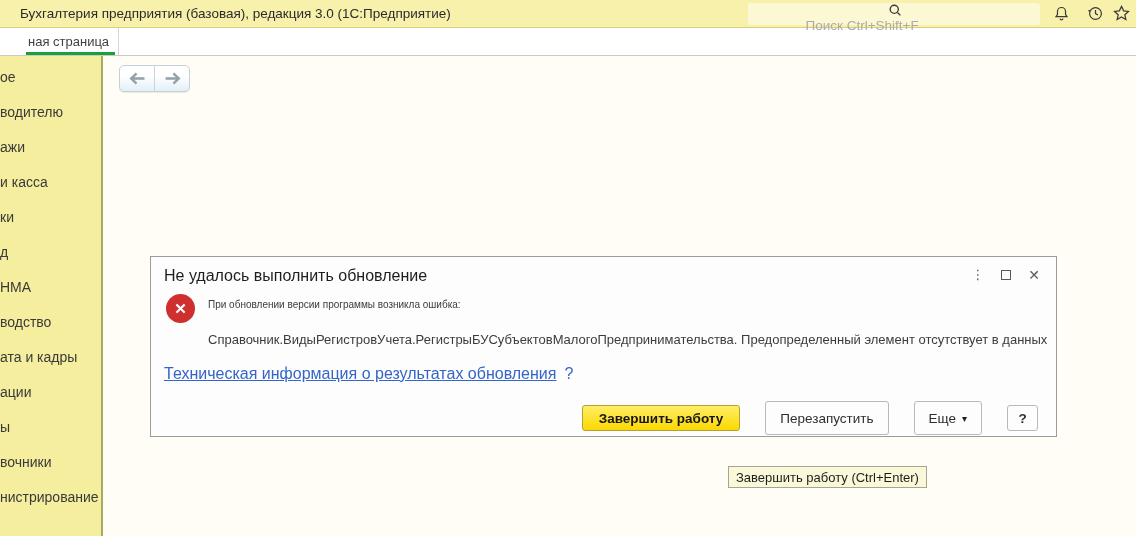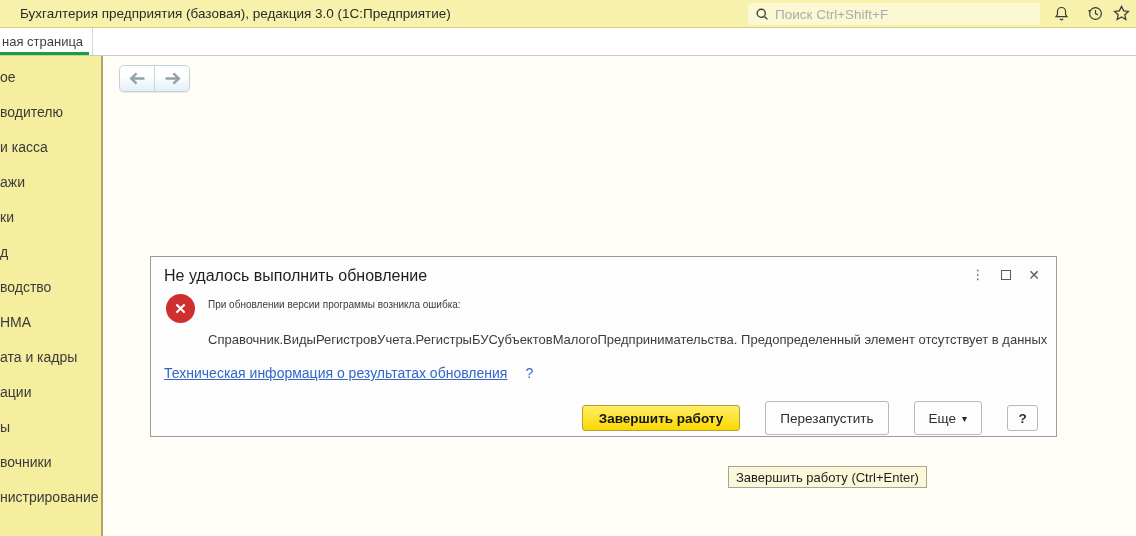"Поиск Ctrl+Shift+F" .searchbox { flex-direction: none -> column }
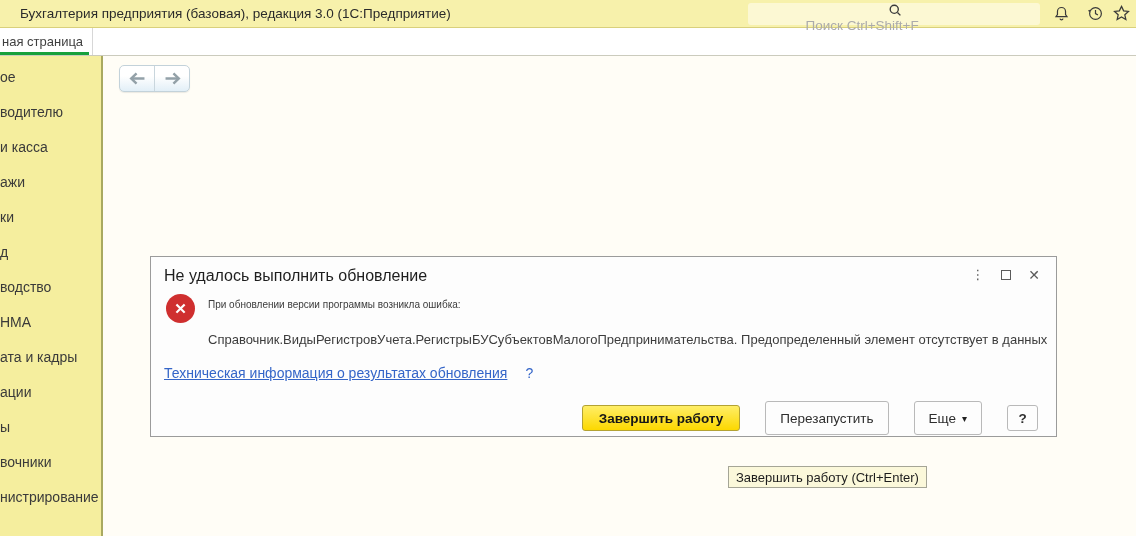"ная страница" .tabbar { padding-left: none -> 26px }
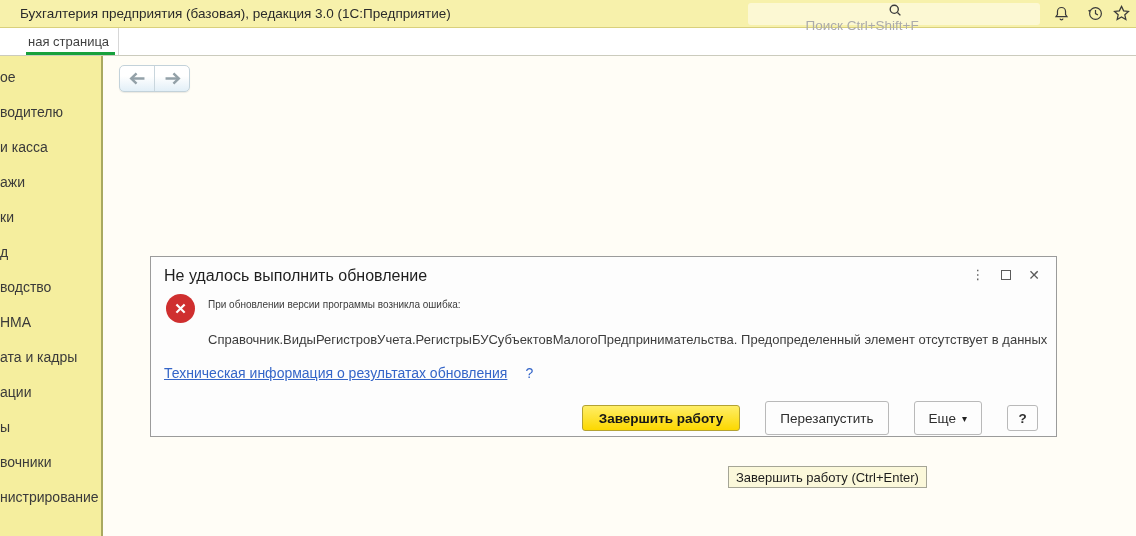"и касса" div.side-item { order: before "ажи" -> after "ажи" }
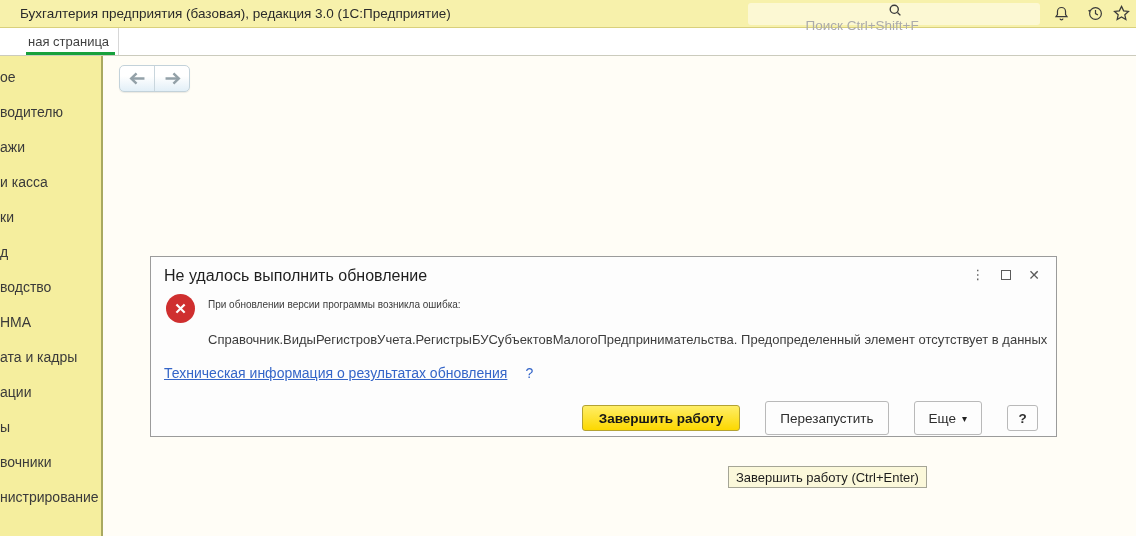"водство" div.side-item { order: before "НМА" -> after "НМА" }
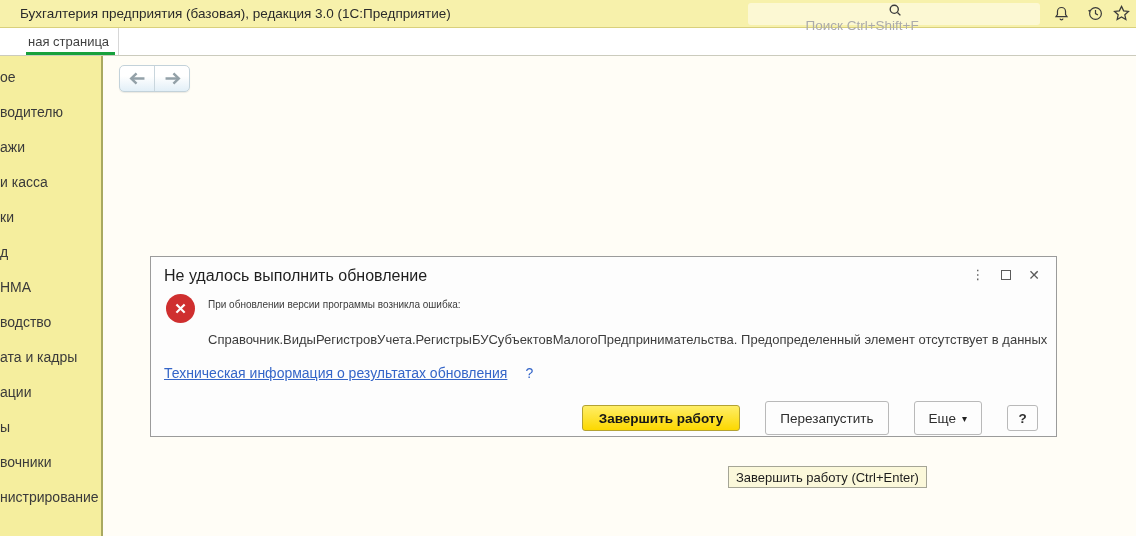"Техническая информация о результатах" .dlg-linkrow { font-size: 14px -> 16px; gap: 18px -> 8px }
